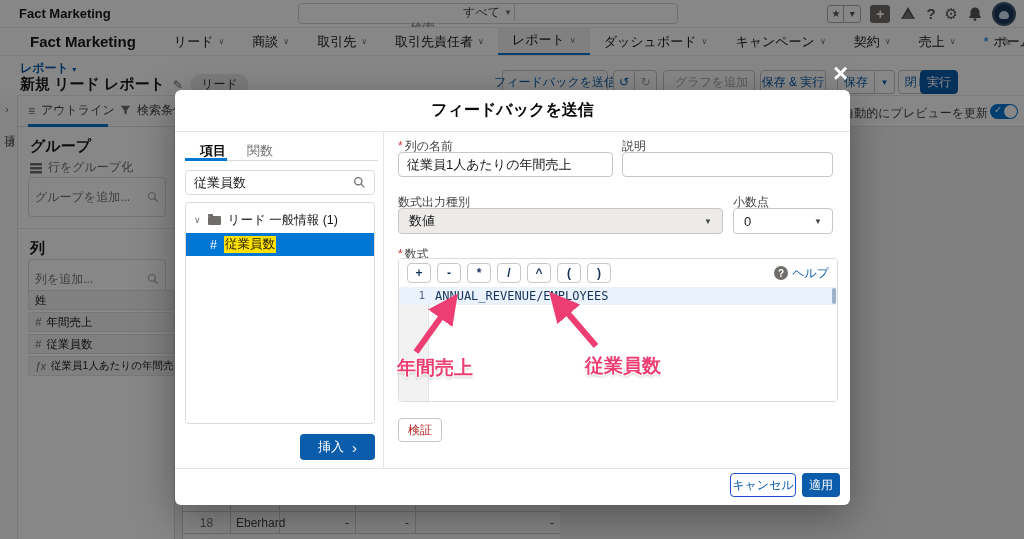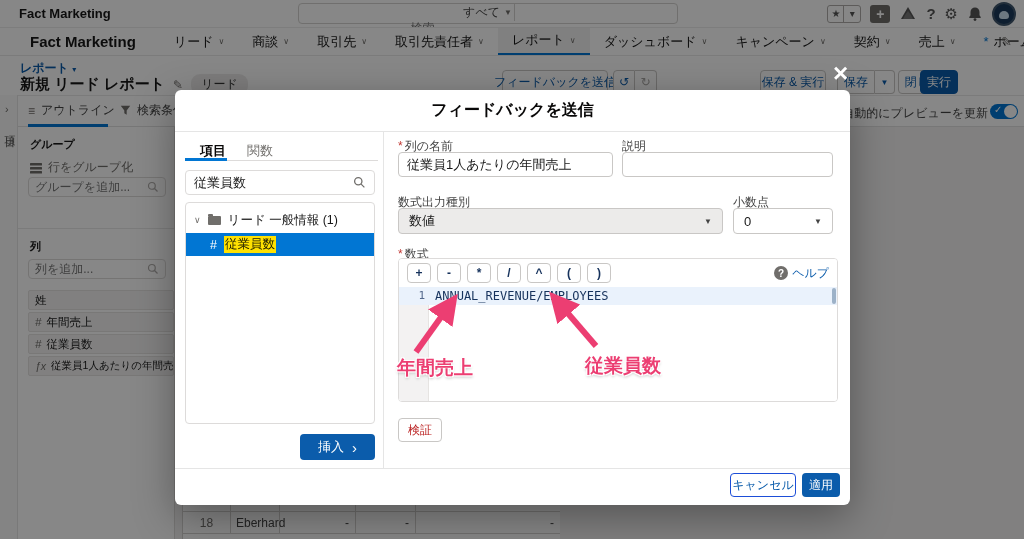"グラフを追加" div.abs { html: none -> <div> <svg> <circle></circle> <path></path> </svg> <span>グラフを追加</span> </div> }
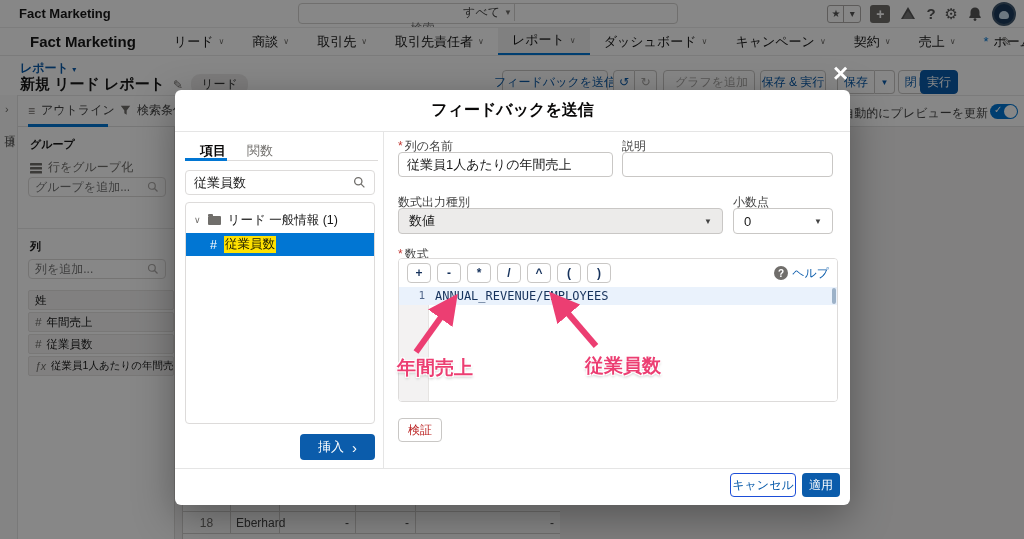"グループ" .sb-h { font-size: 11px -> 15px }
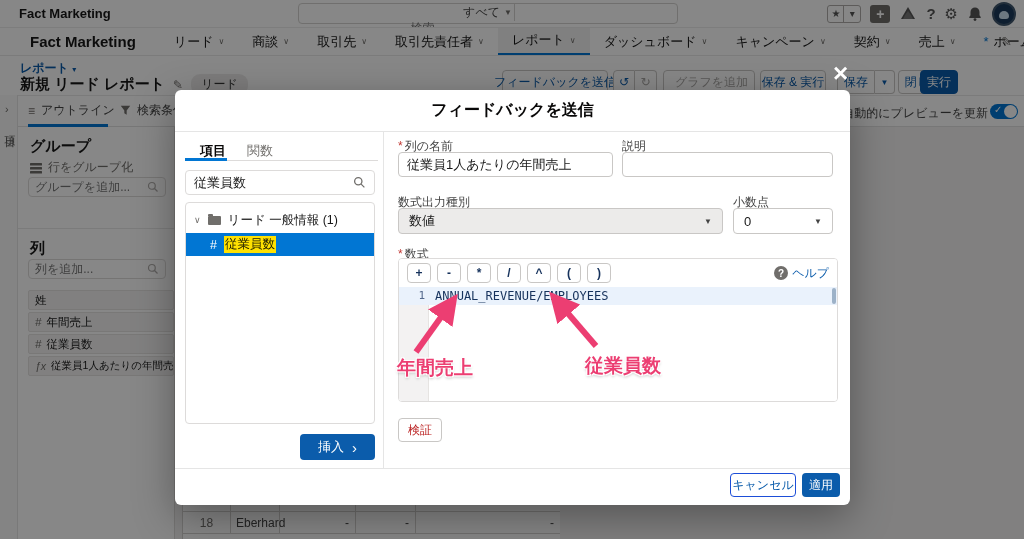"グループを追加..." .sb-input { height: 20px -> 40px }
